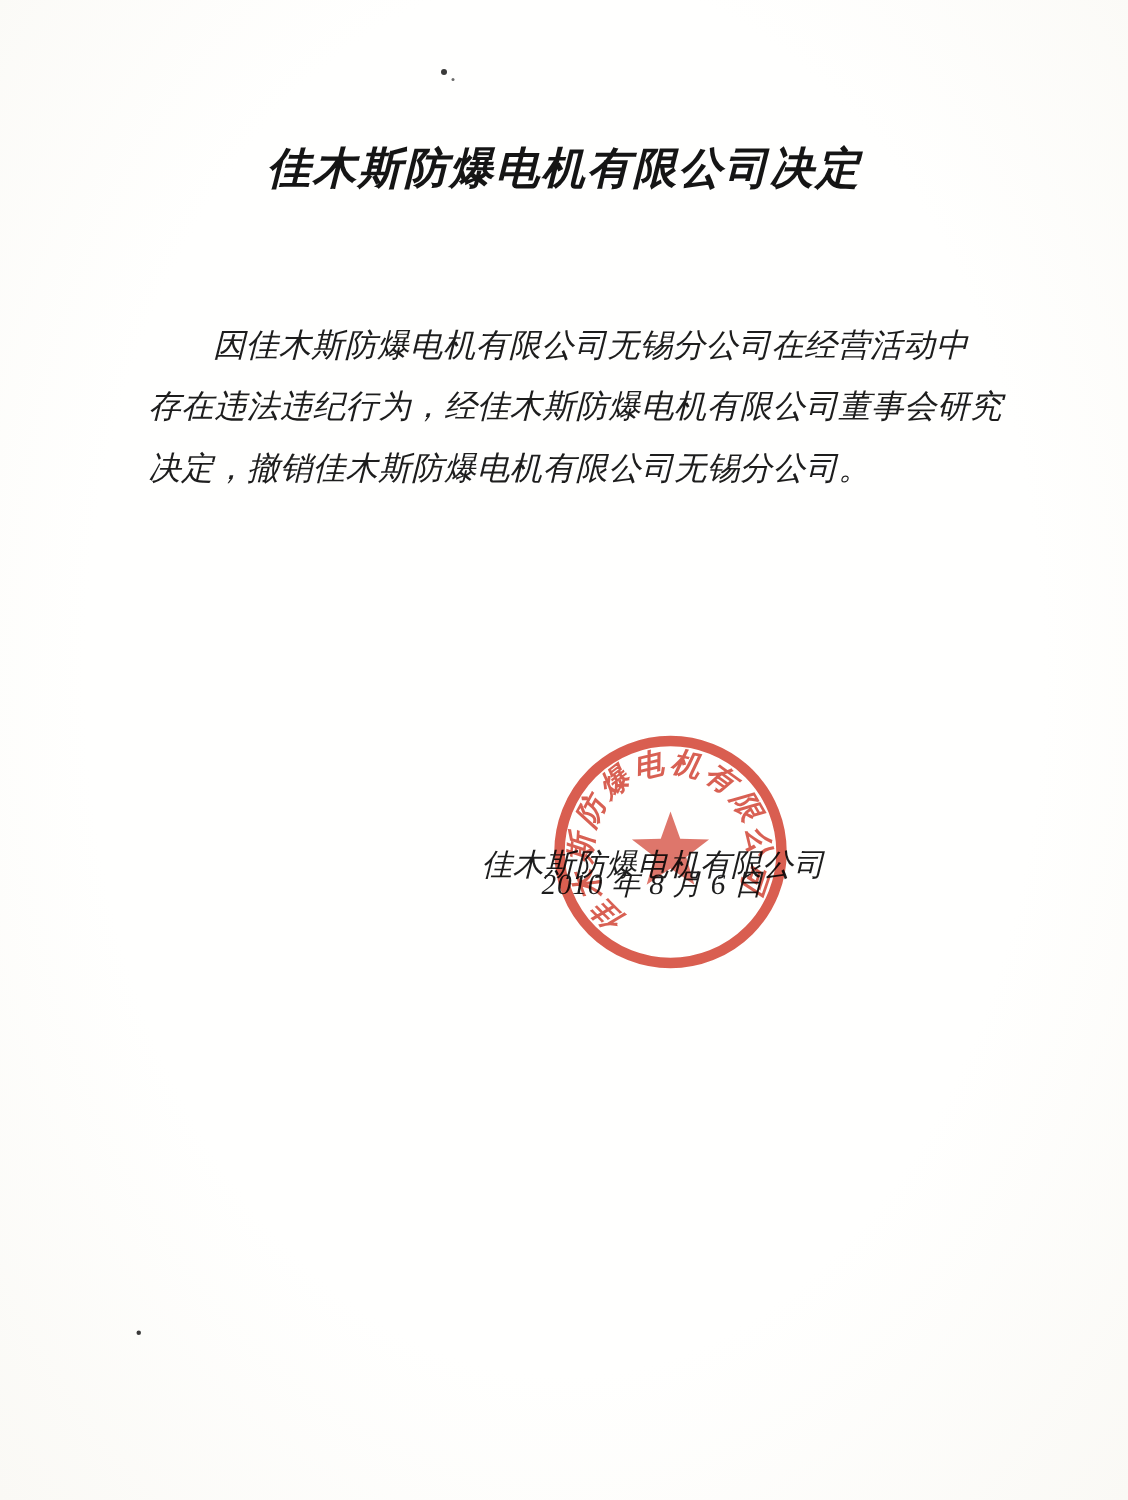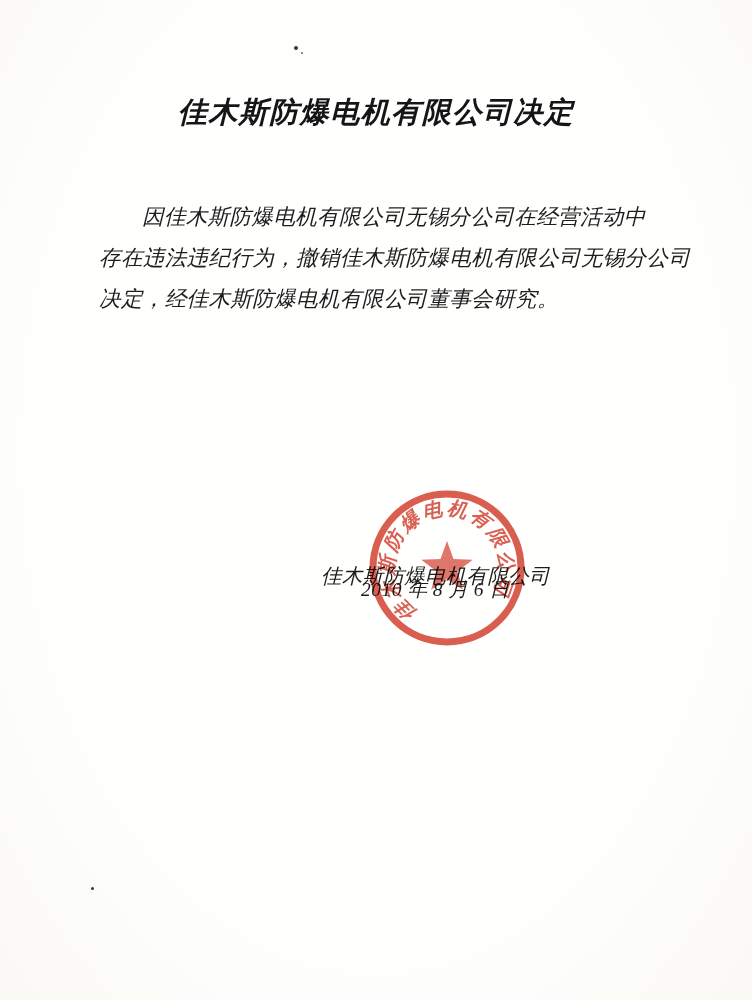"因佳木斯防爆电机有限公司无锡分公司在经营活动中" .doc-body { top: 197px -> 210px }
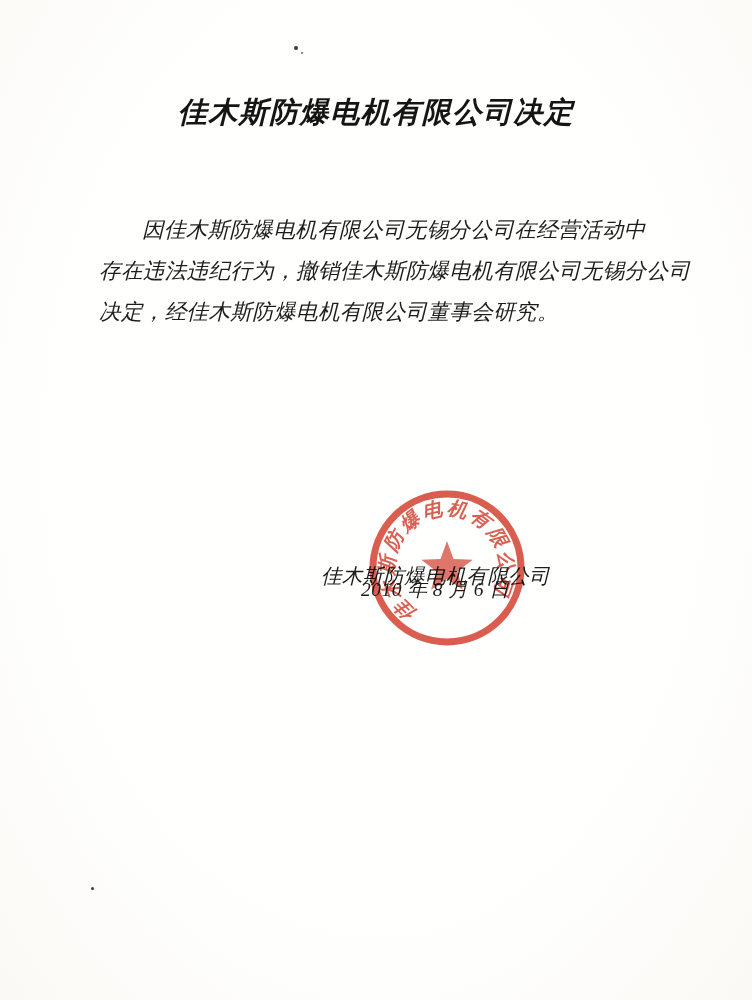"存在违法违纪行为，撤销佳木斯防爆电机有限公司无锡分公司" div.body-line { text: 撤销佳木斯防爆电机有限公司无锡分公司 -> 经佳木斯防爆电机有限公司董事会研究 }
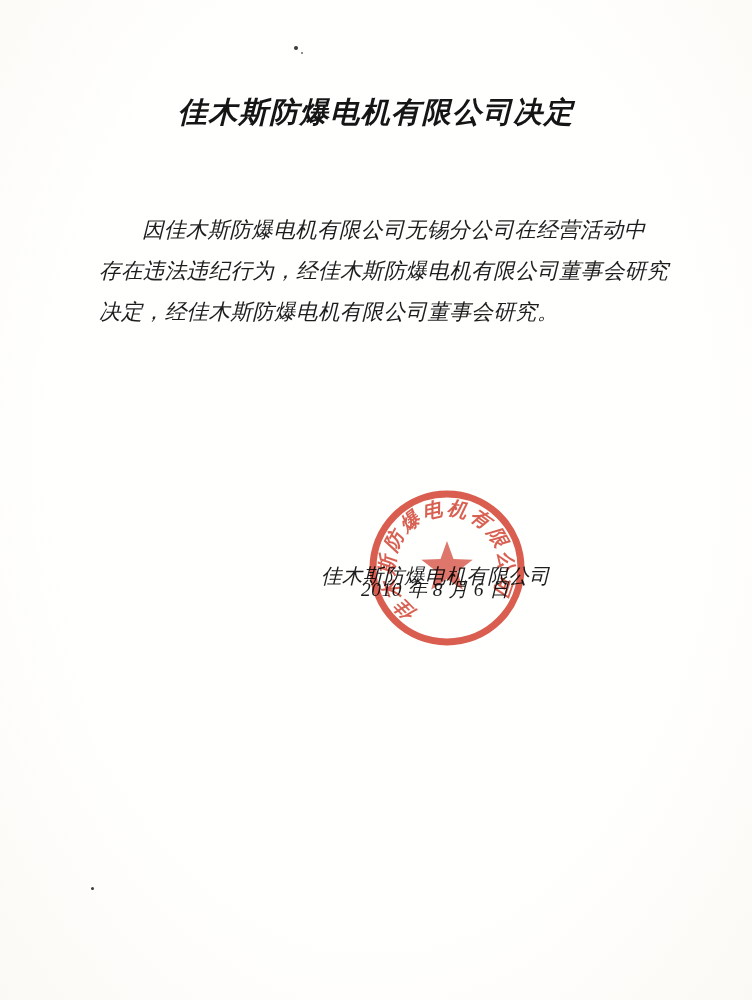"决定，经佳木斯防爆电机有限公司董事会研究。" div.body-line { text: 经佳木斯防爆电机有限公司董事会研究 -> 撤销佳木斯防爆电机有限公司无锡分公司 }
